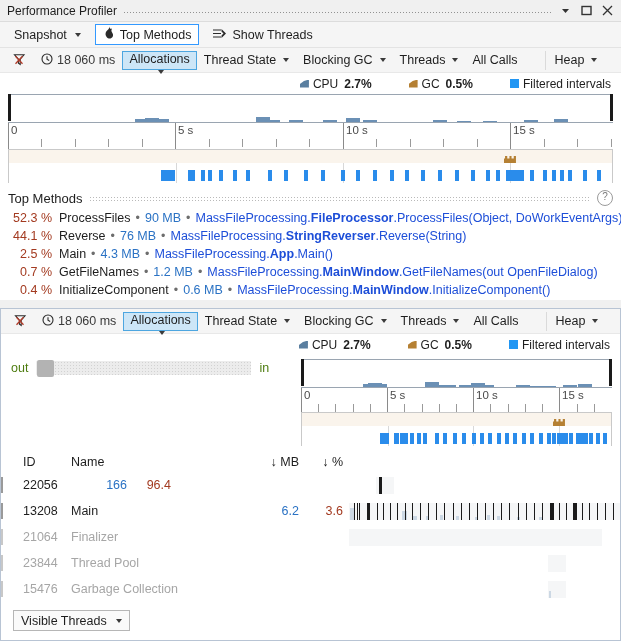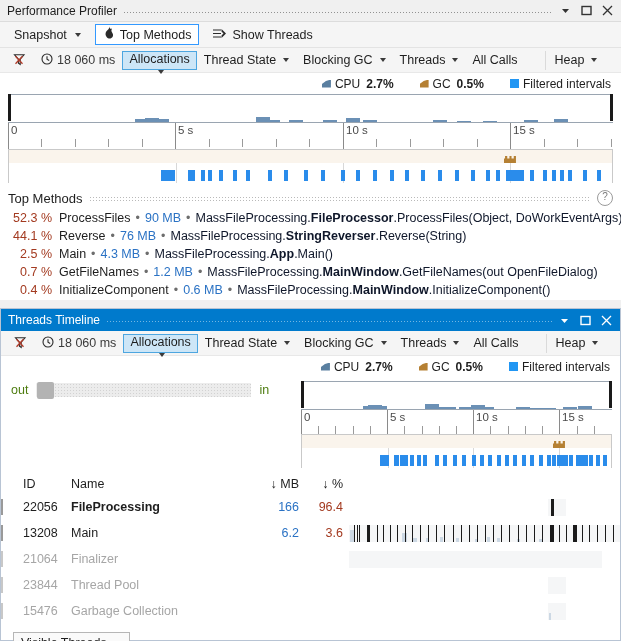"CPU" .legendrow { gap: 26px -> 37px }
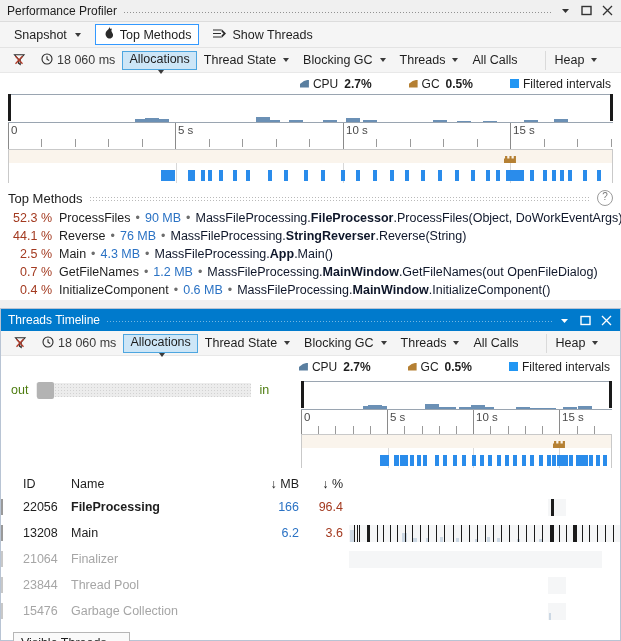"MassFileProcessing.FileProcessor.Process" .tm-sig { color: #0f172a -> #1d4ed8 }
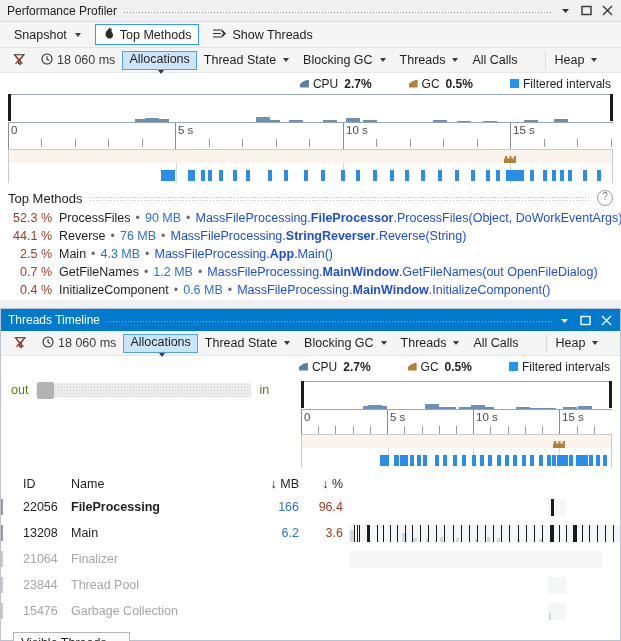"Threads Timeline" div.titlebar { html: <div> <span>Threads Timeline</span> <span></span> <span> <span> <svg> <polygon></polygon> </svg> </span> <span> <svg> <rect></rect> </svg> </span> <span> <svg> <path></path> </svg> </span> </span> </div> -> none }
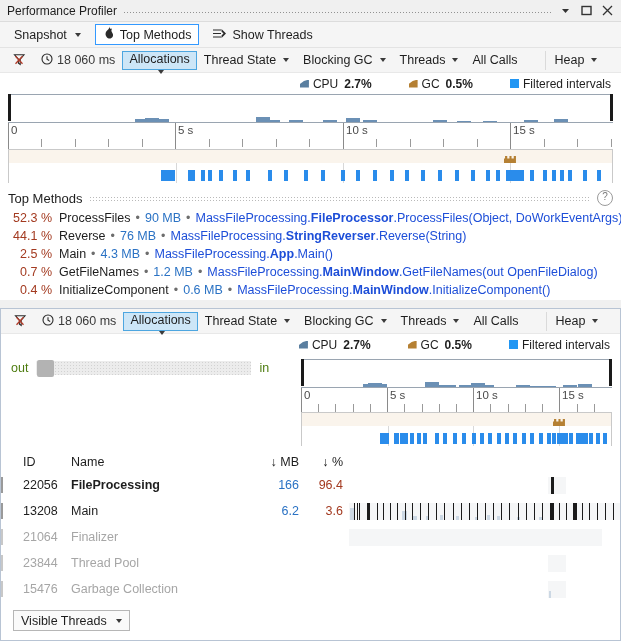"FileProcessing" span.col-name { html: <span><span>FileProcessing</span></span> -> none }
